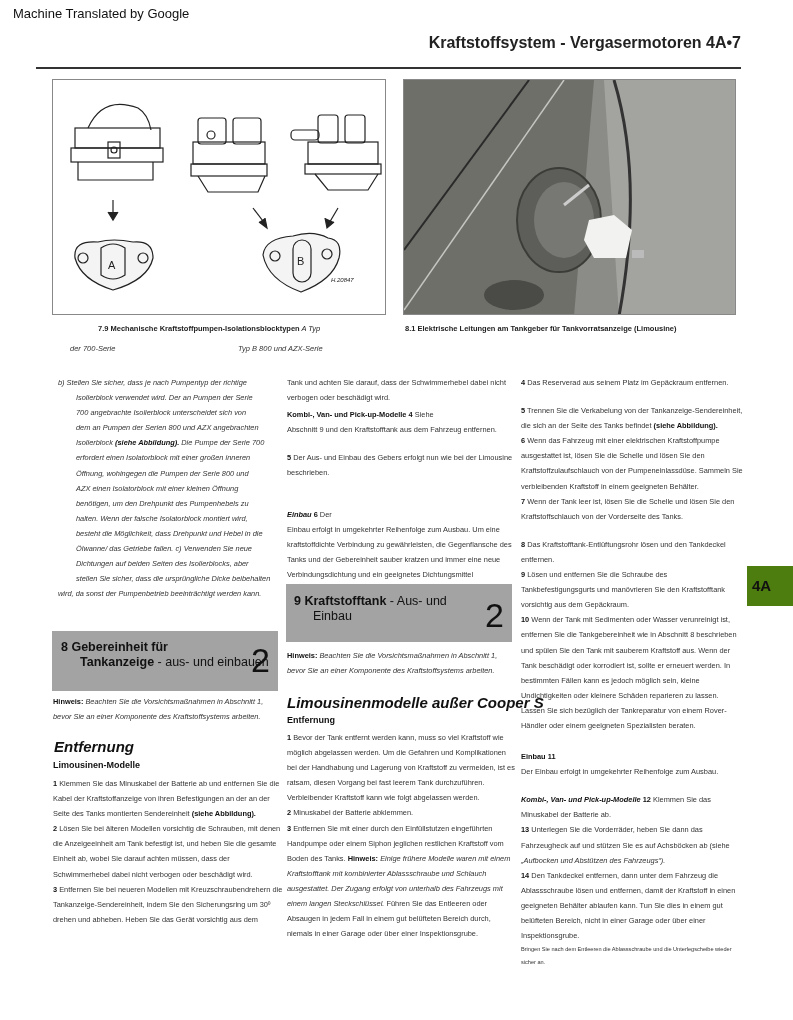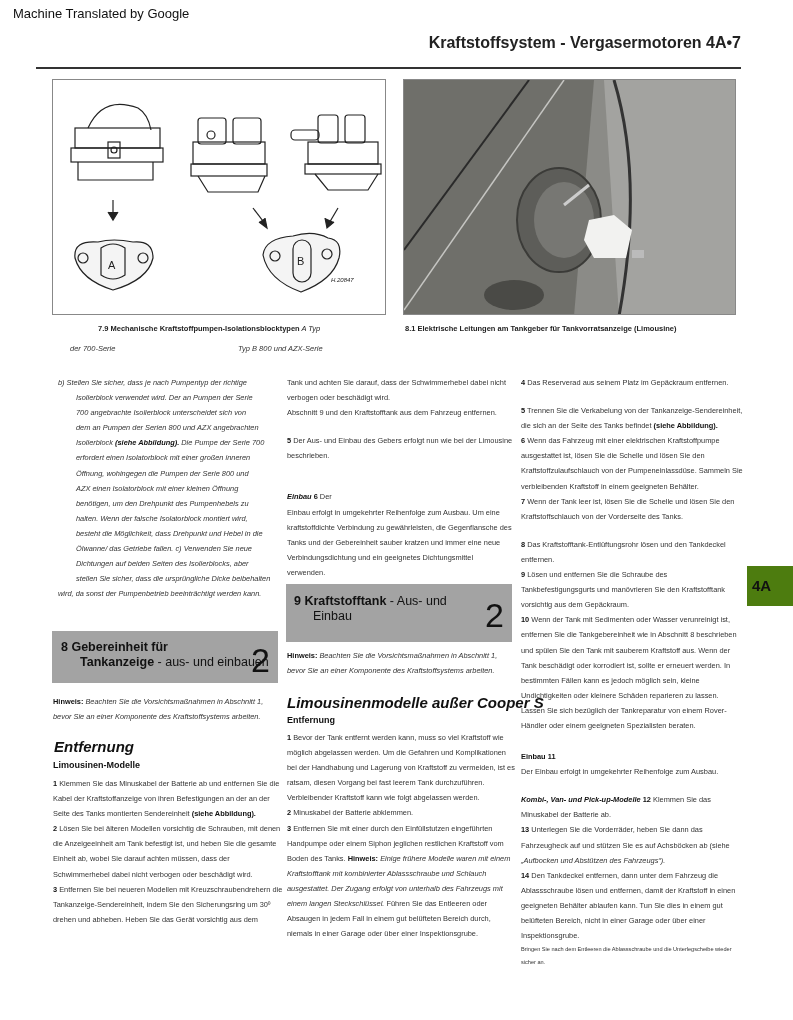"Kombi-, Van- und Pick-up-Modelle 4" p { html: none -> <p><b>Kombi-, Van- und Pick-up-Modelle 4</b><span> Siehe</span></p> }
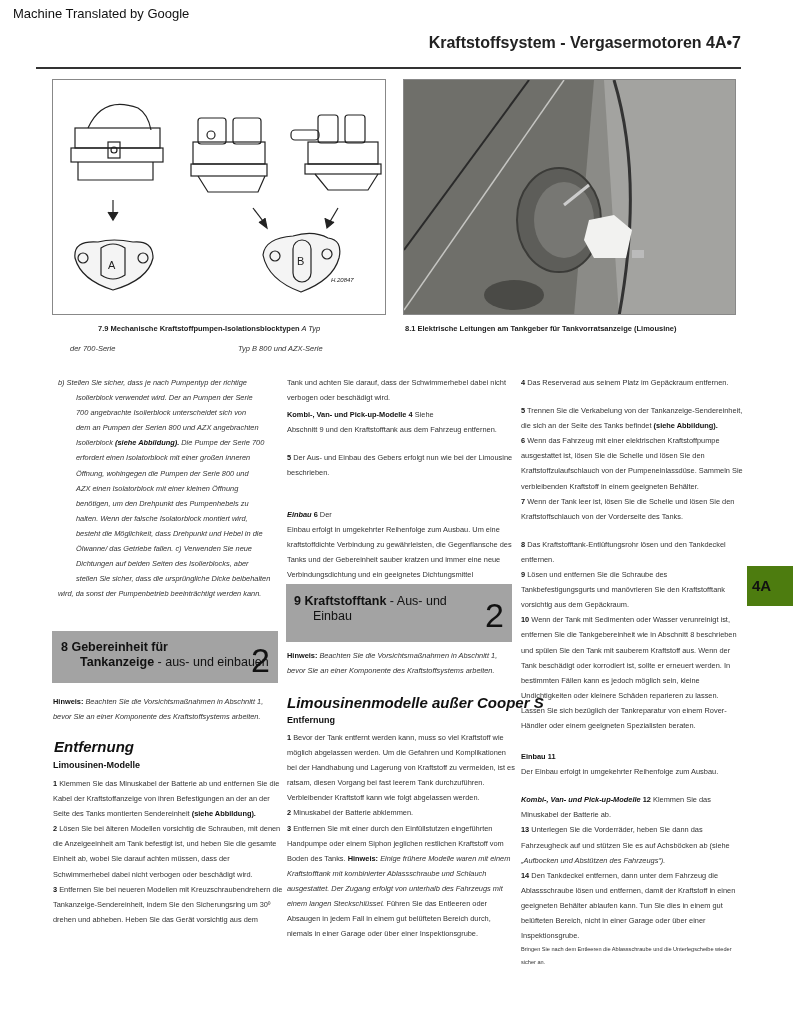"8 Gebereinheit für" div.section-box { height: 52px -> 60px }
